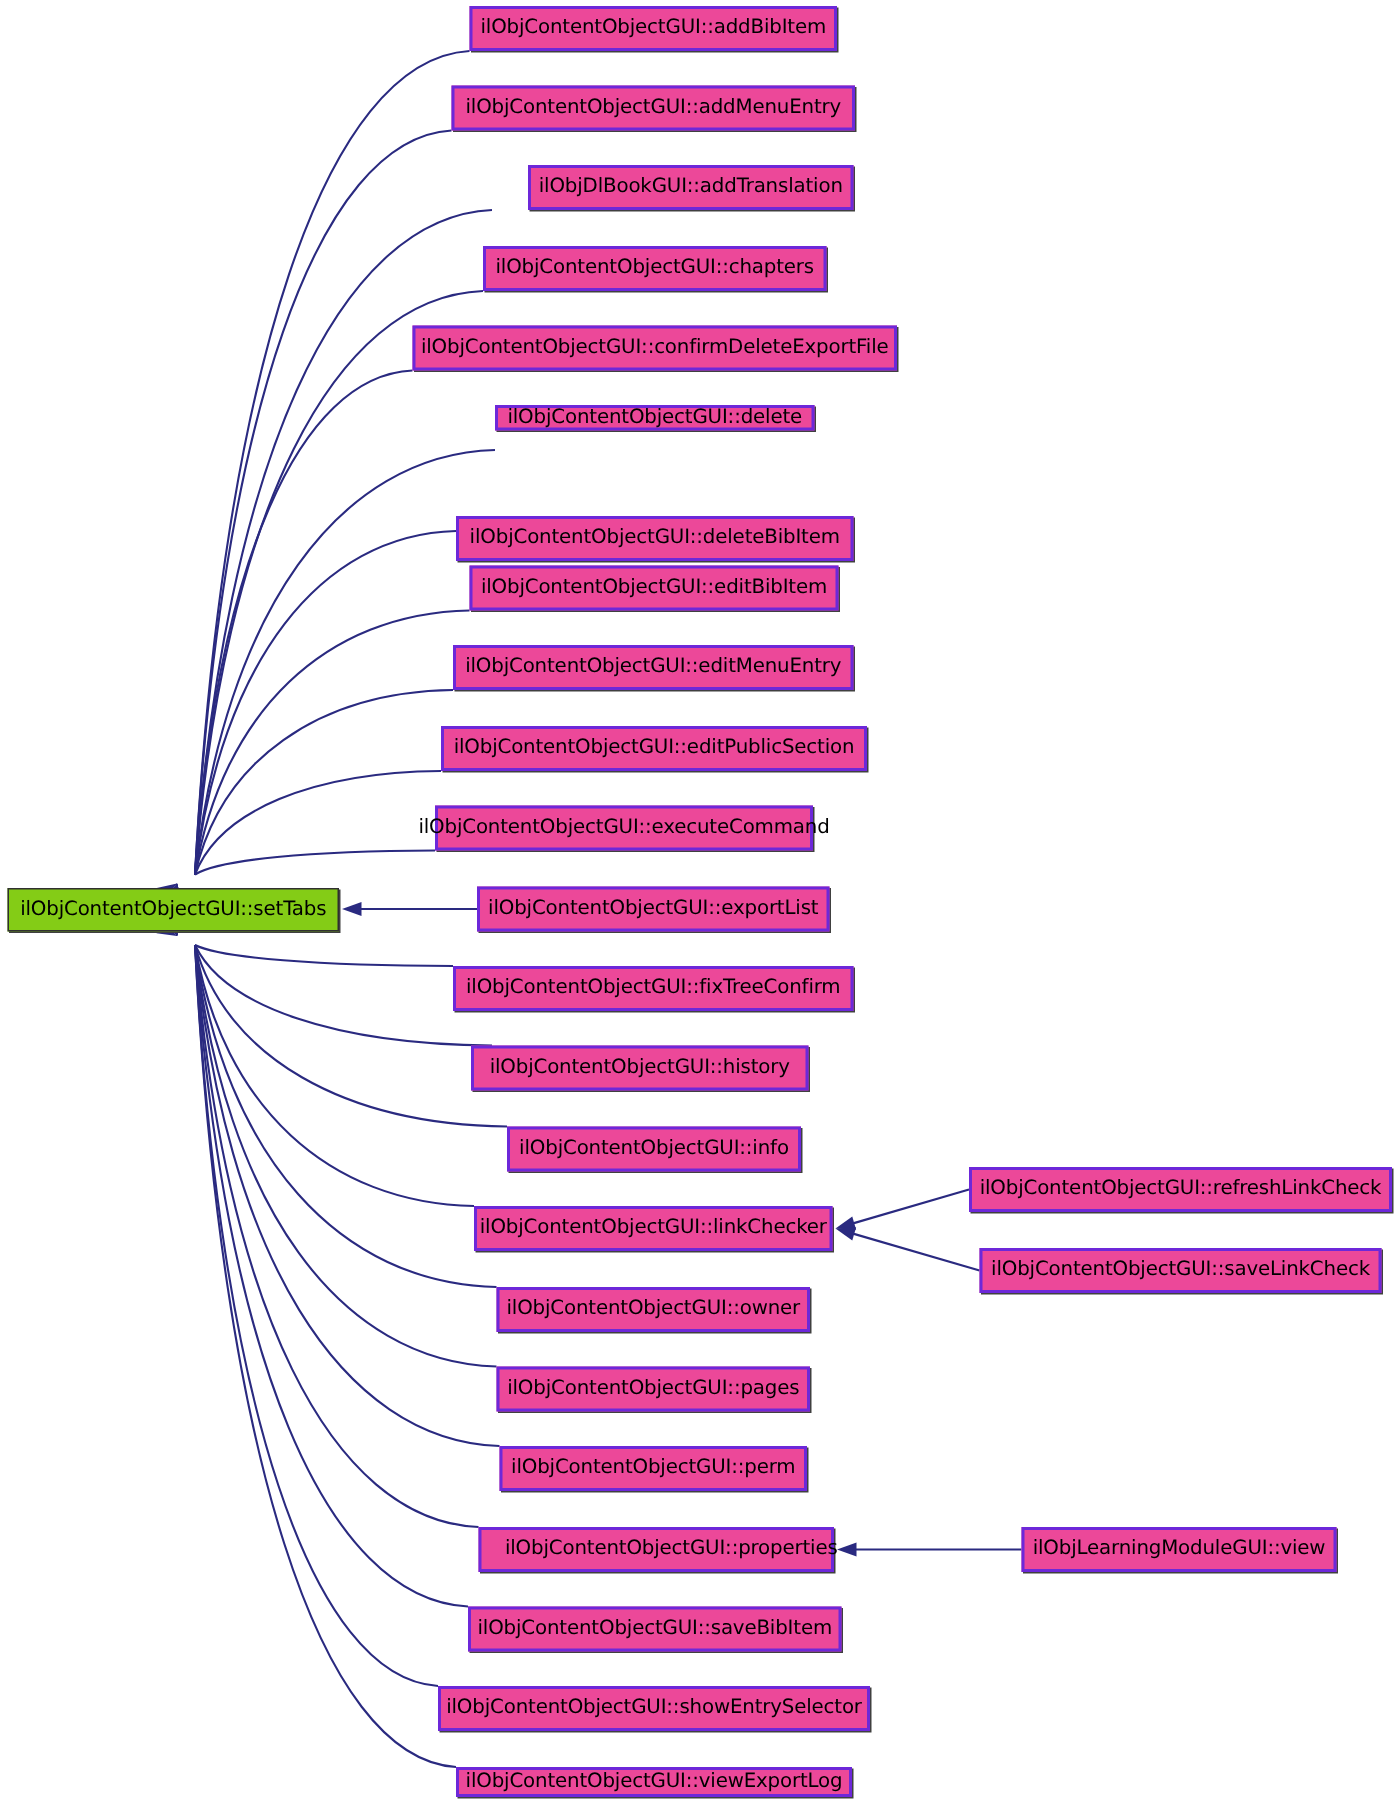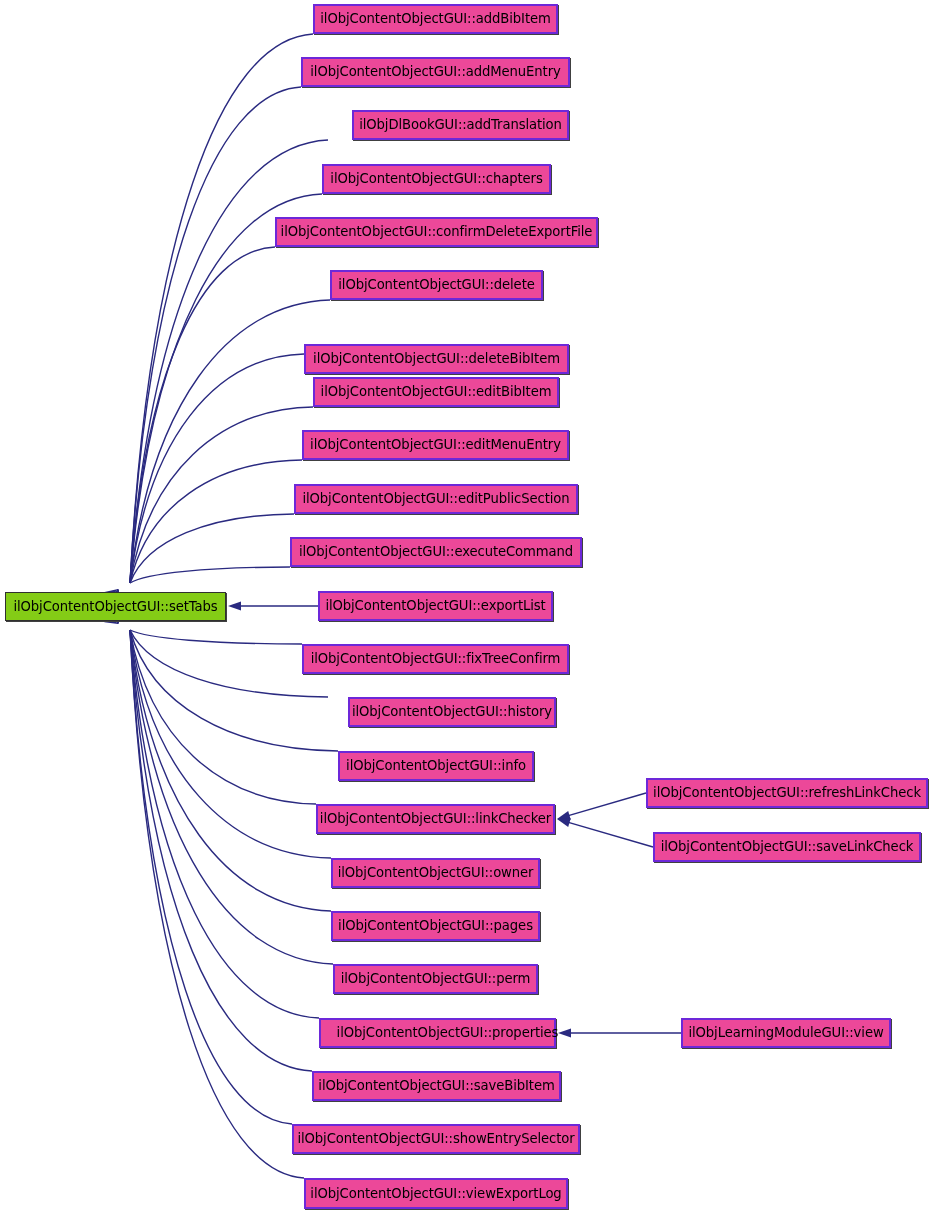"ilObjContentObjectGUI::delete" div.node-box { height: 30px -> 17px }
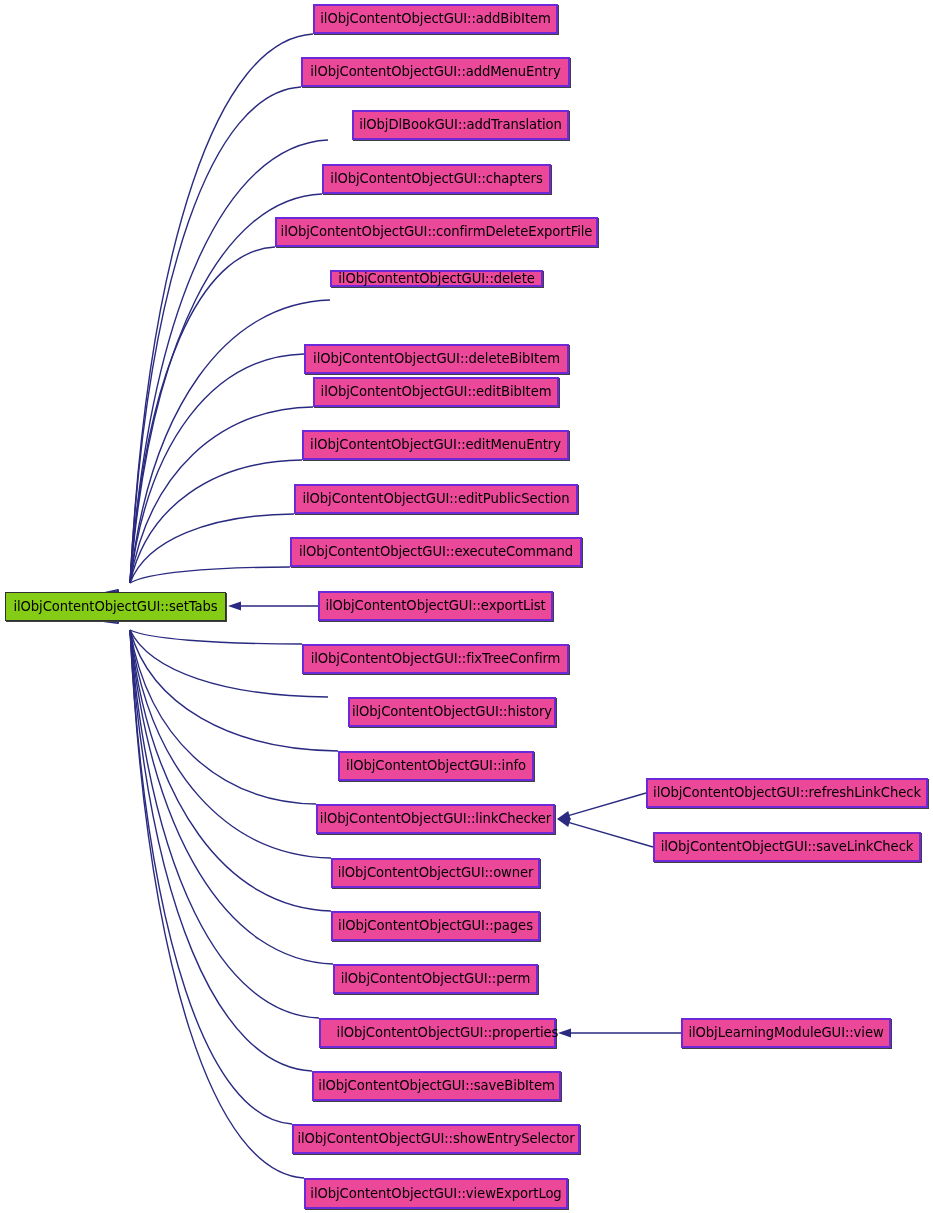"ilObjContentObjectGUI::executeCommand" div.node-box { width: 292px -> 252px }
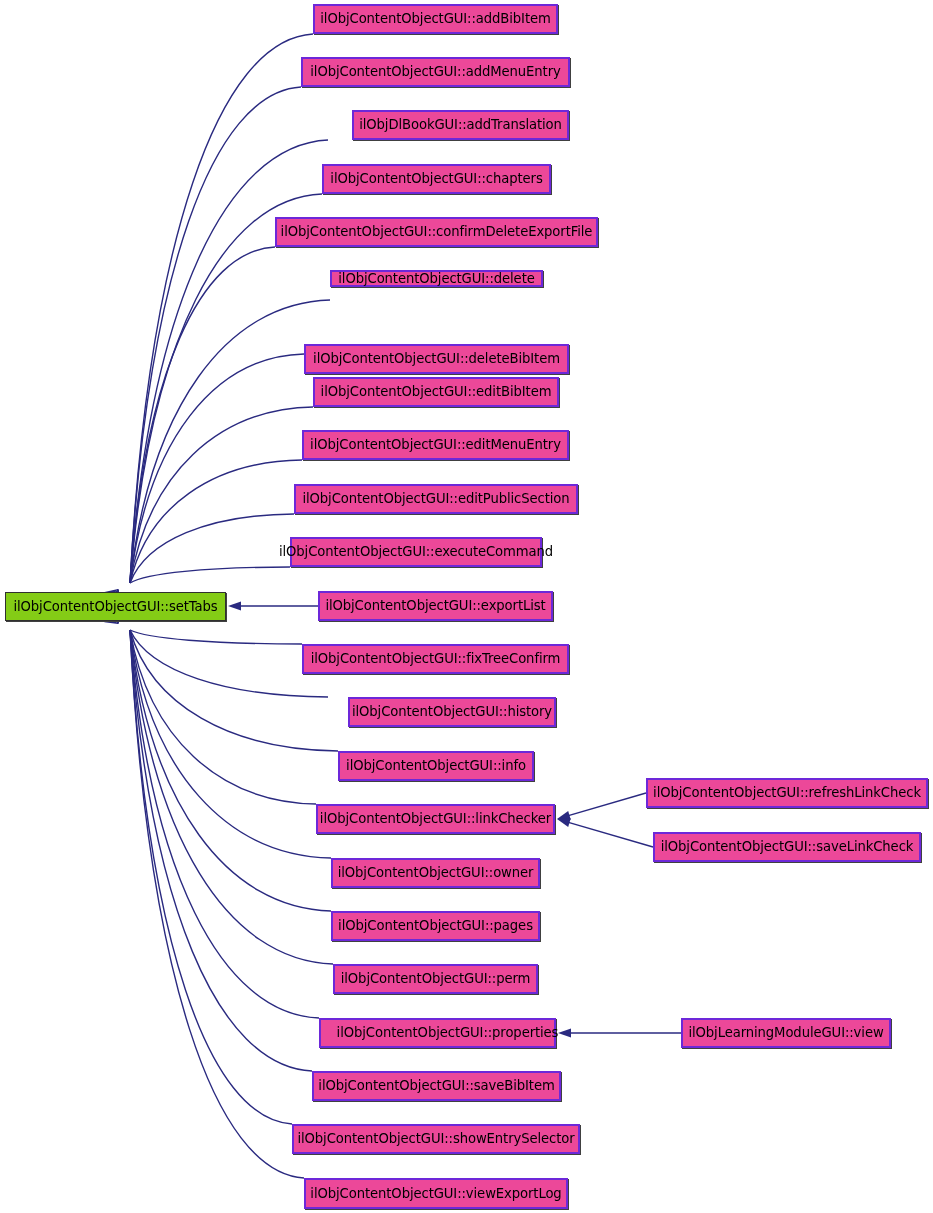"ilObjContentObjectGUI::history" div.node-box { left: 348px -> 314px; width: 208px -> 225px }
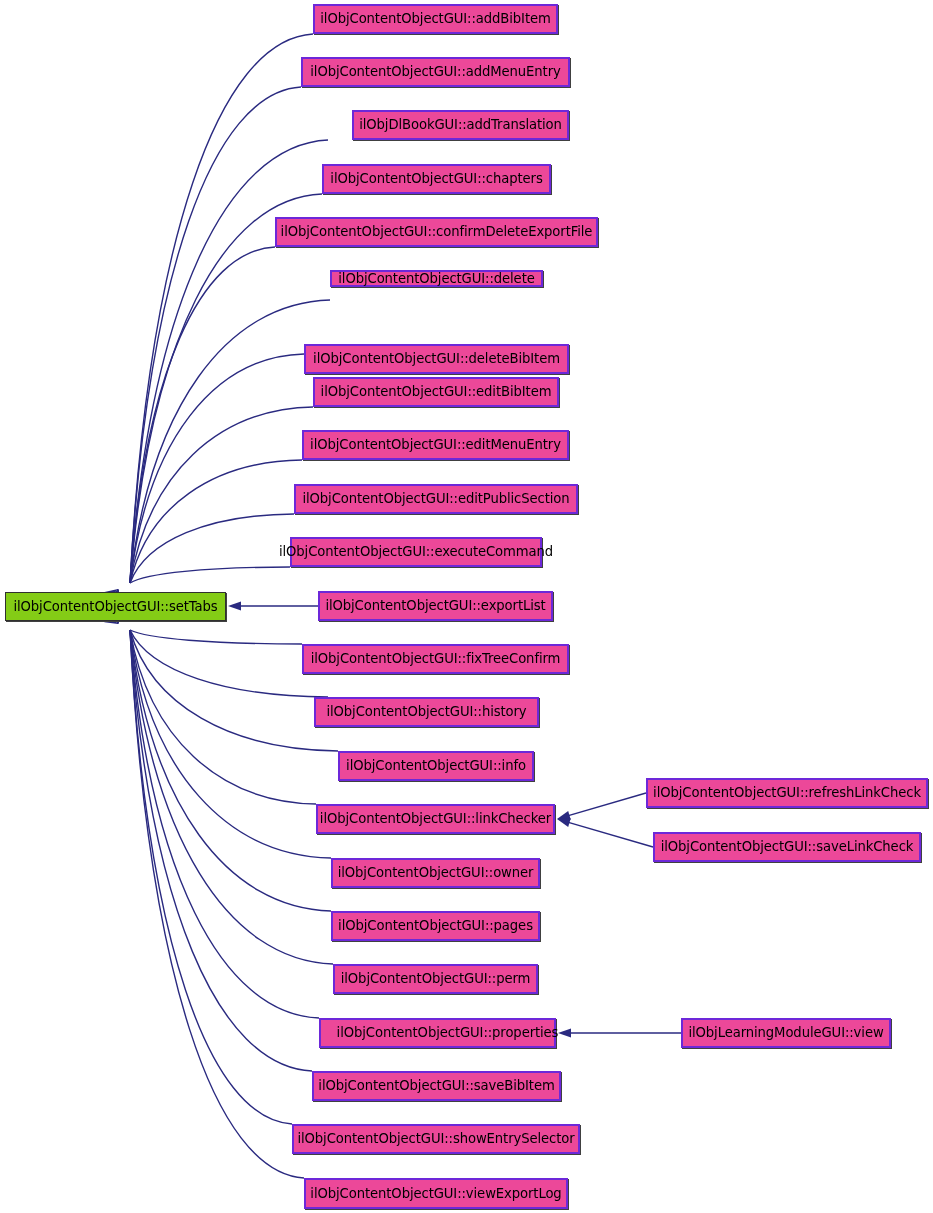"ilObjContentObjectGUI::viewExportLog" div.node-box { height: 31px -> 20px }
